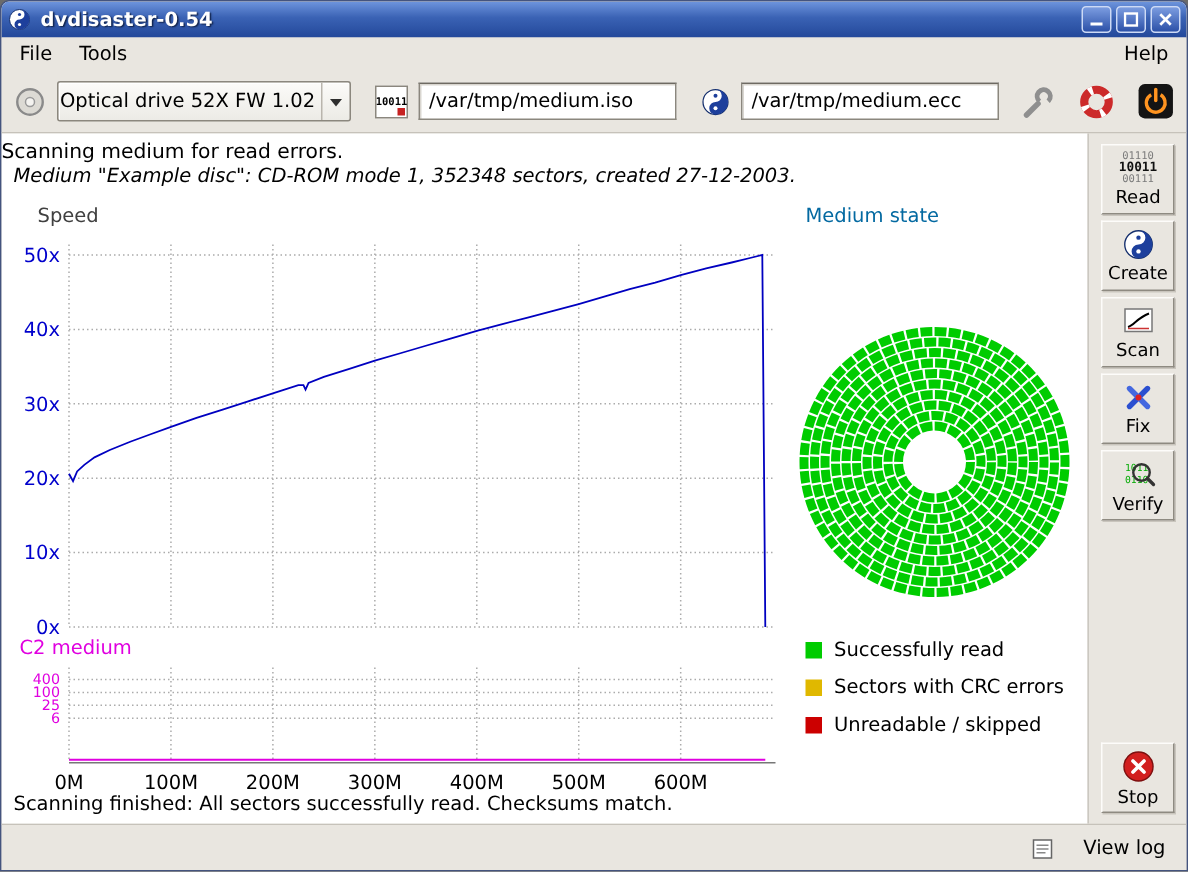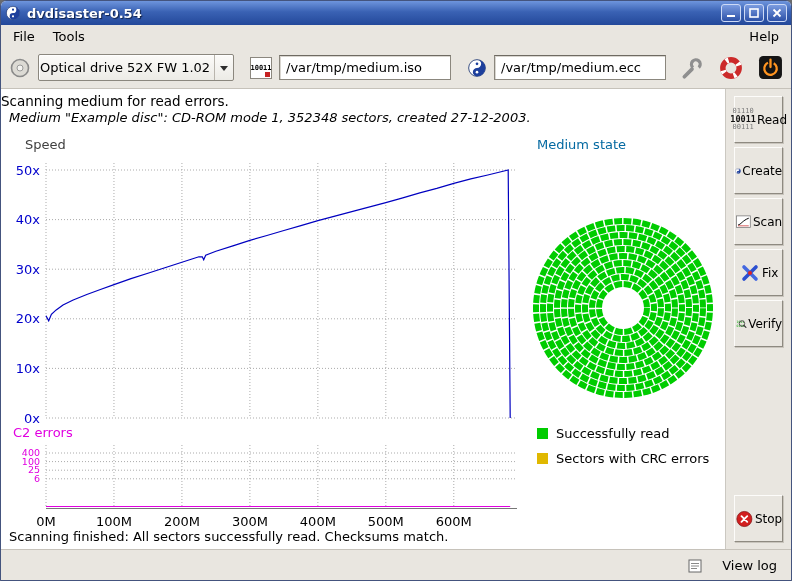"01110" .sbtn { flex-direction: row -> column }
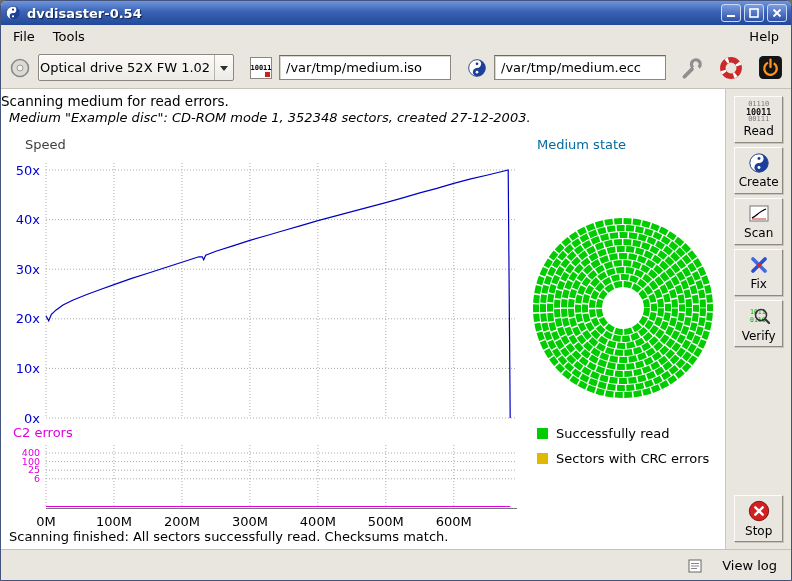"C2 errors" div.chart-title-c2 { text: errors -> medium }
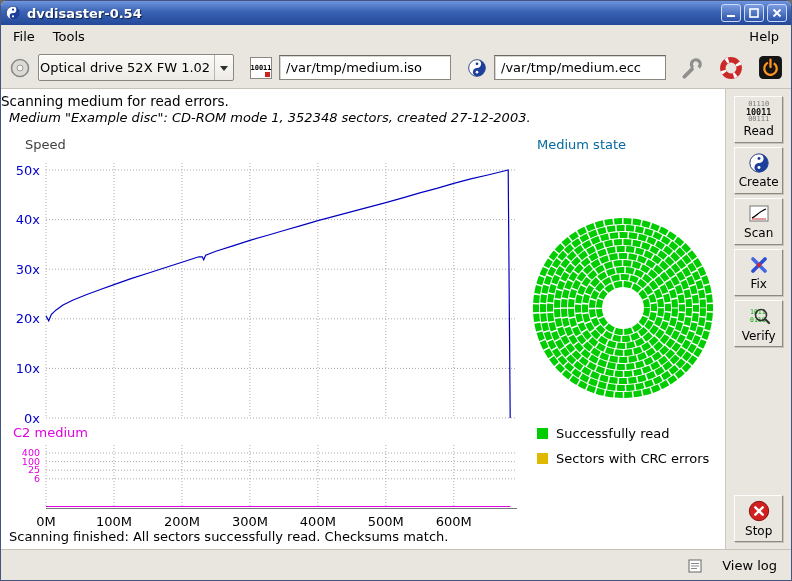"Unreadable / skipped" div.legend-item { html: none -> <div> <span></span> <span>Unreadable / skipped</span> </div> }
